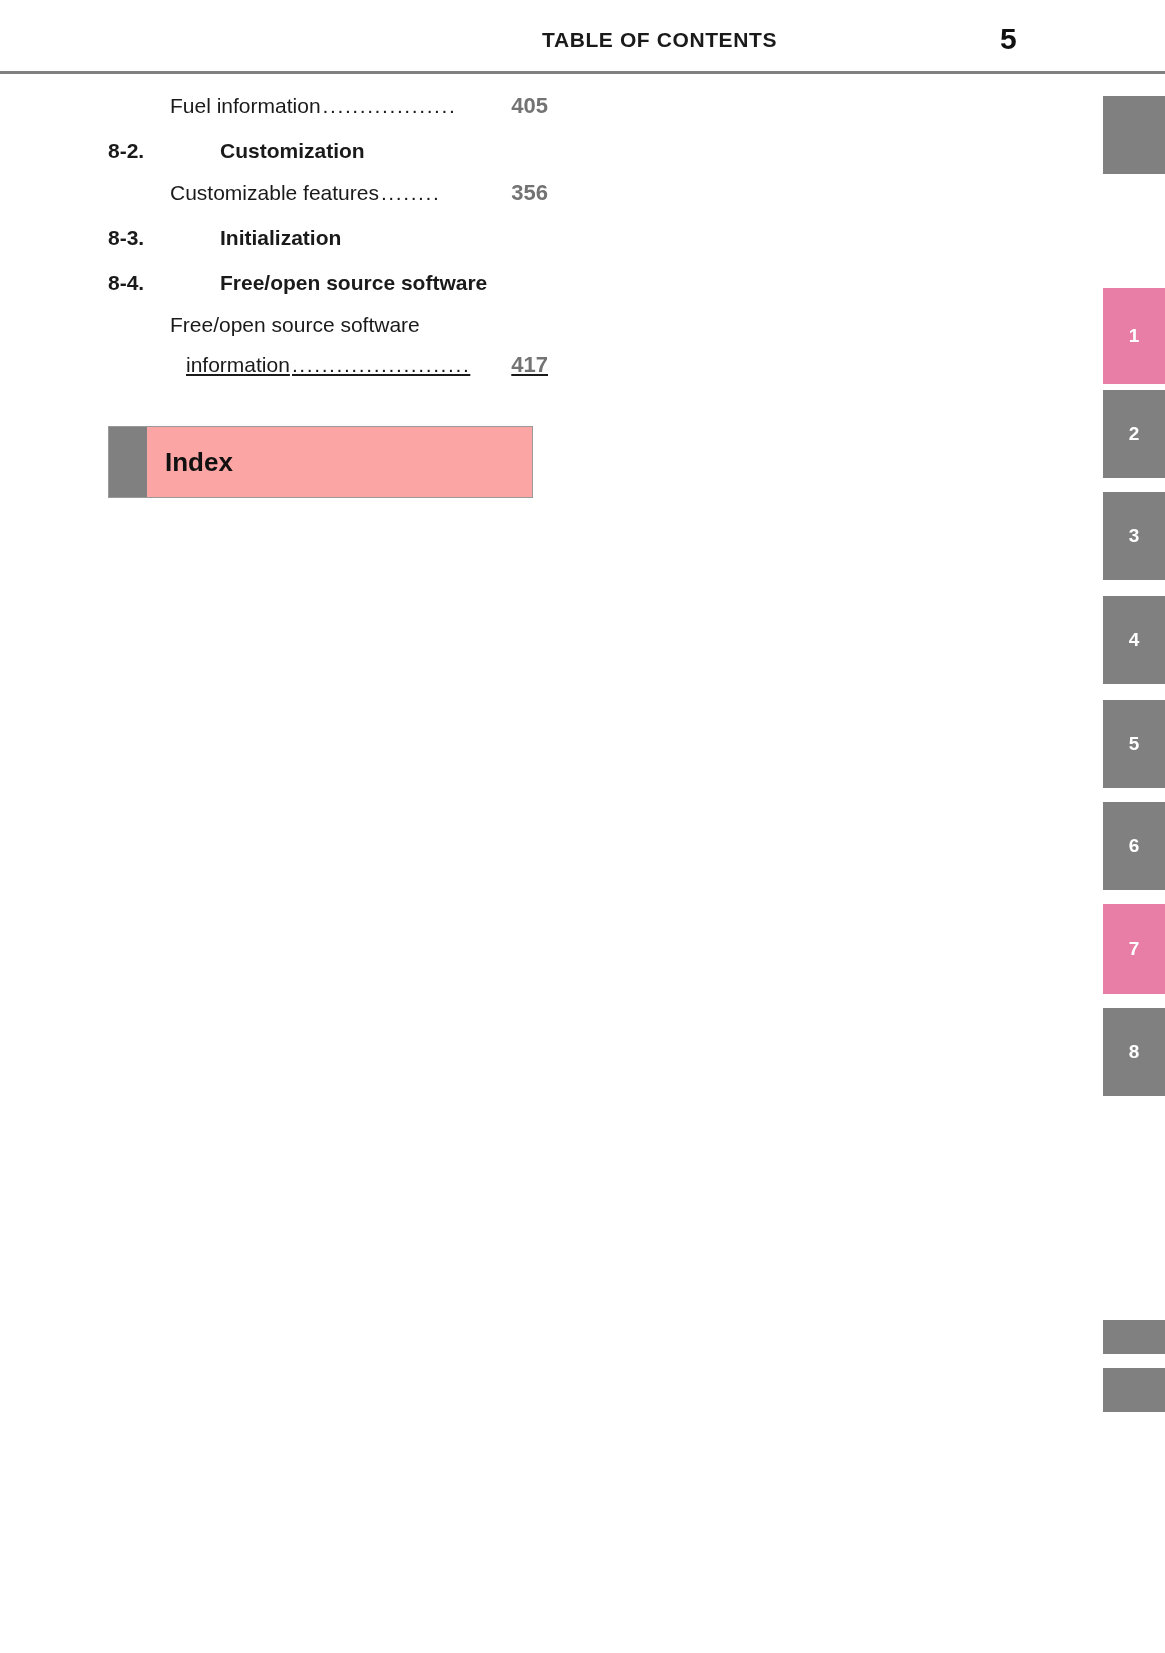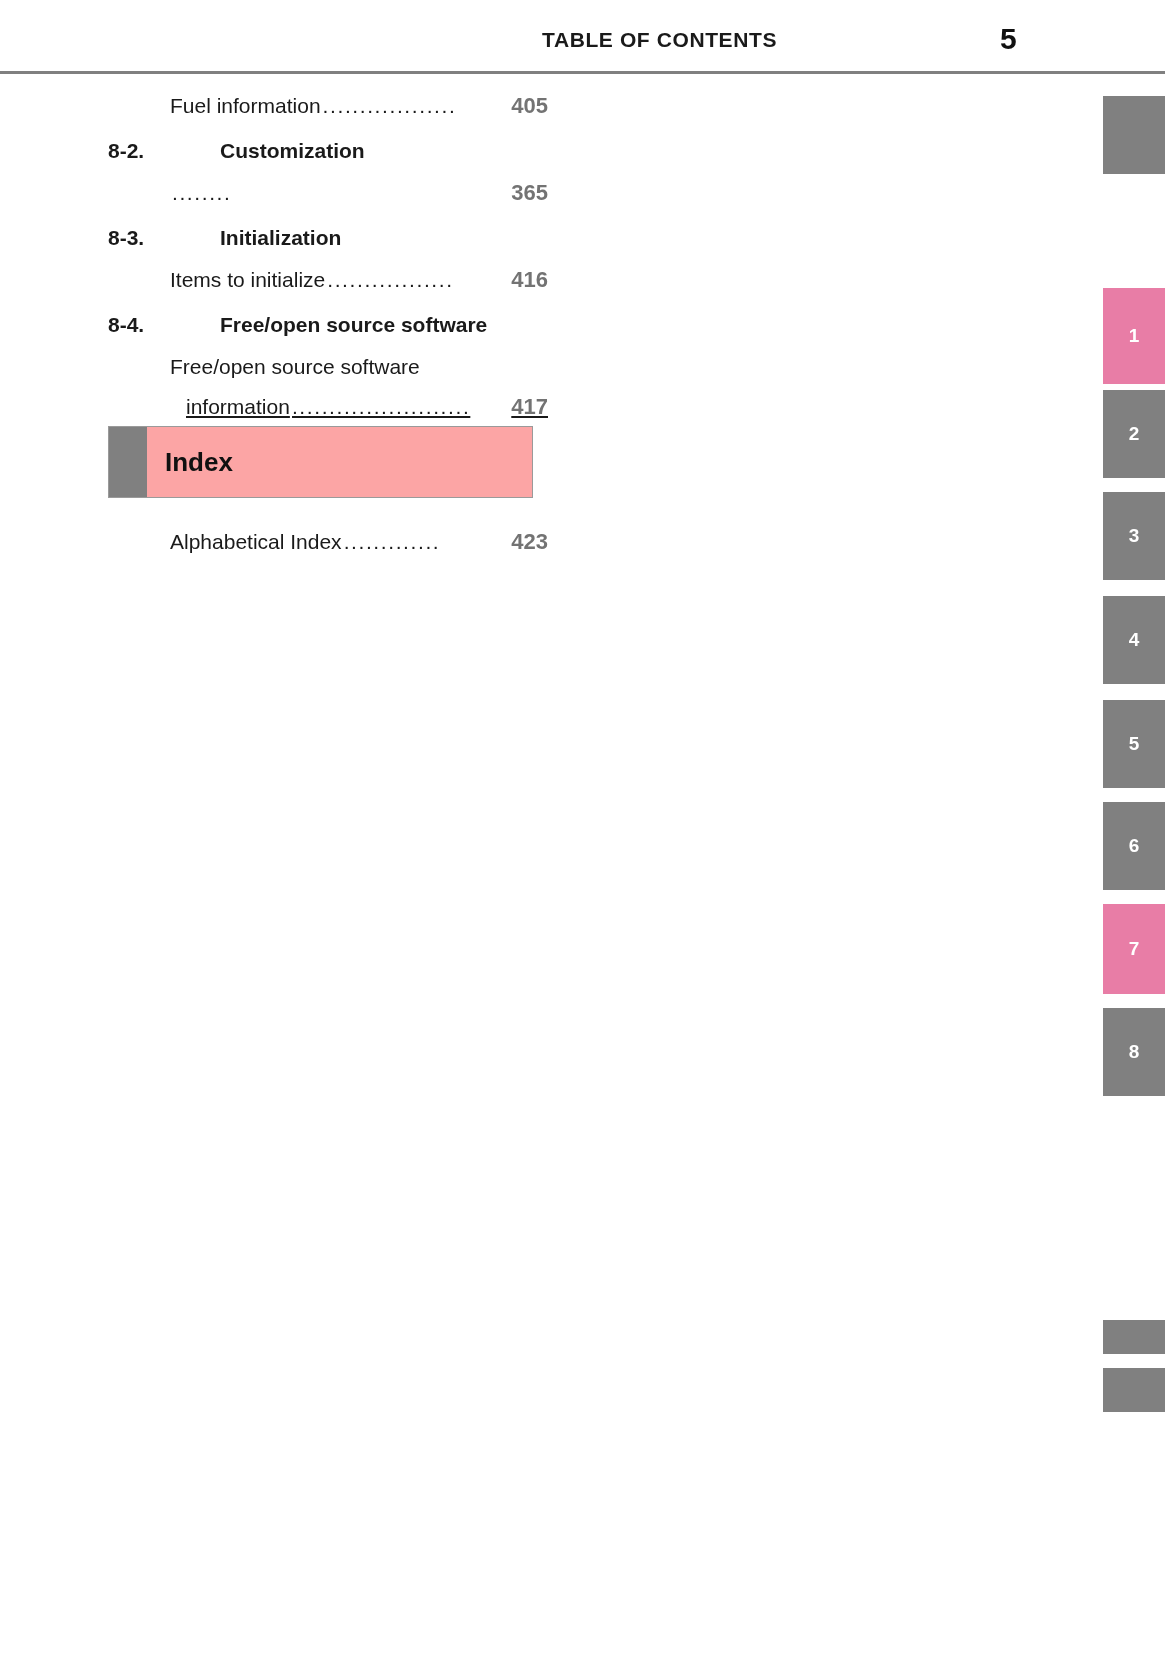"Customizable features" span.entry-text { html: none -> <span>Customizable features</span> }
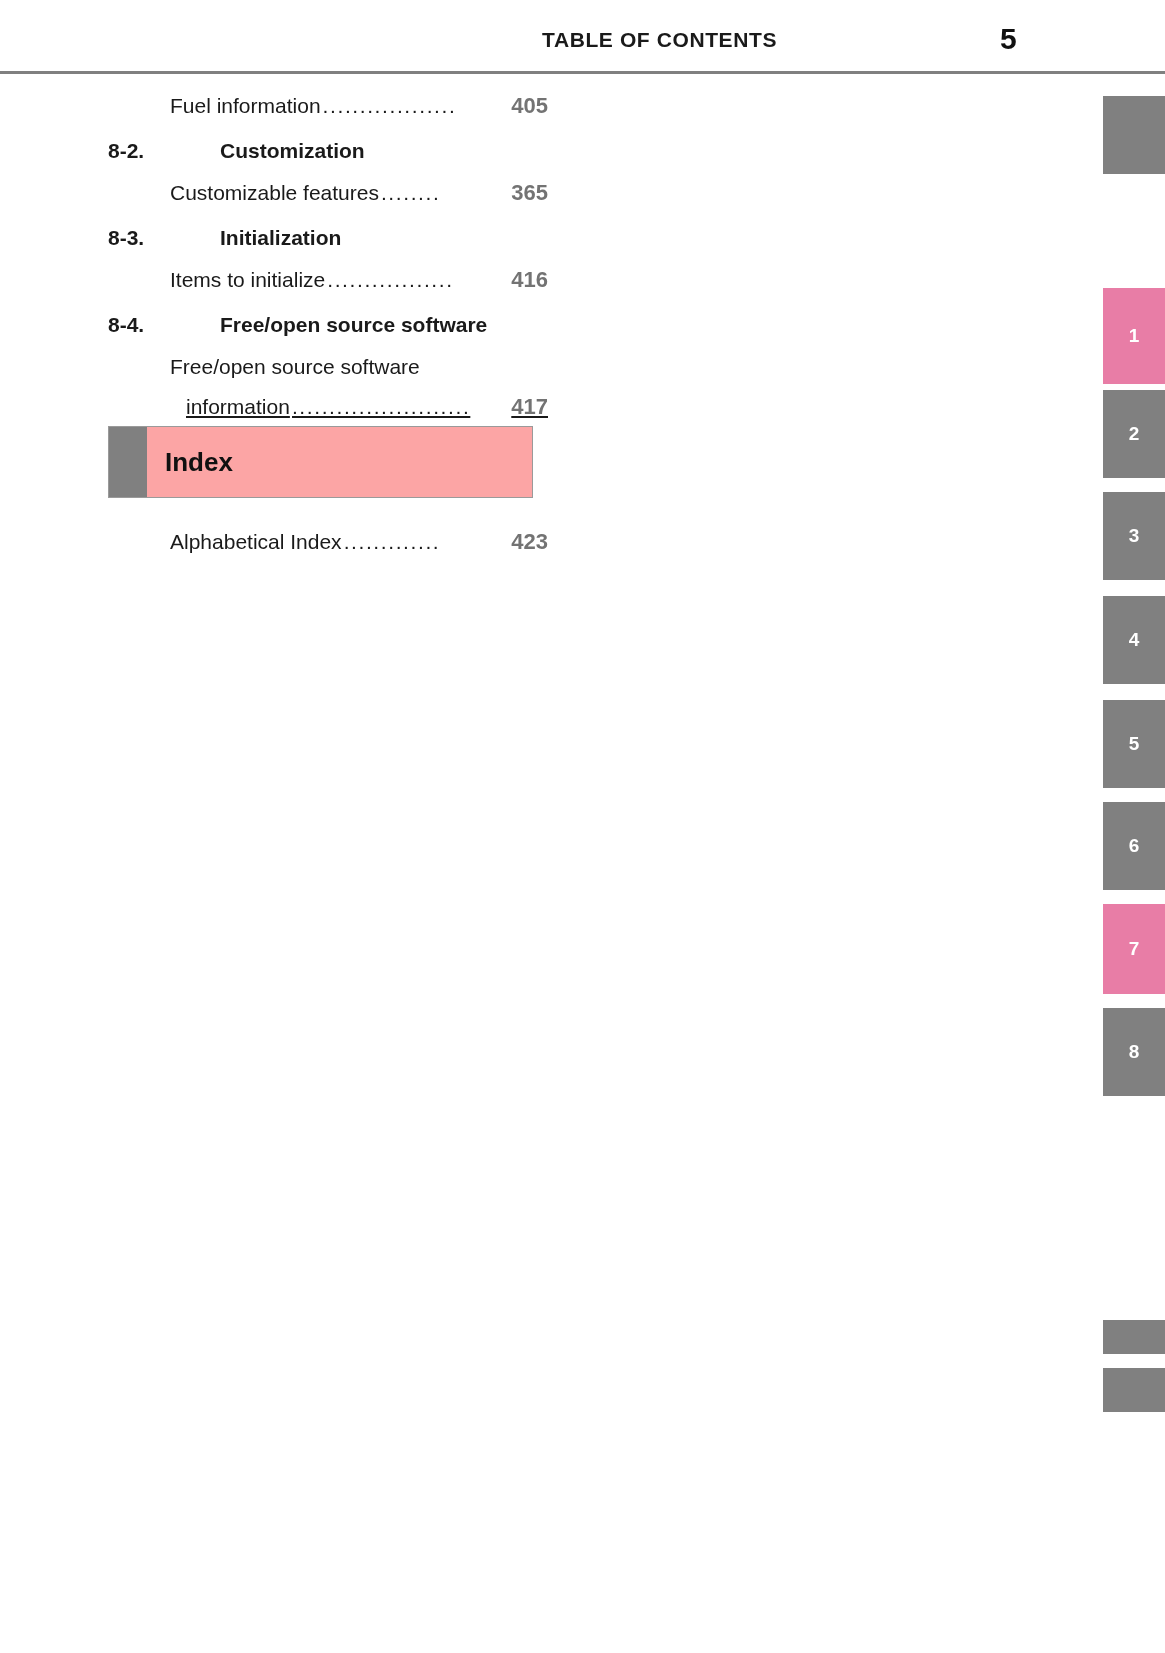"365" span.entry-page { text: 365 -> 356 }
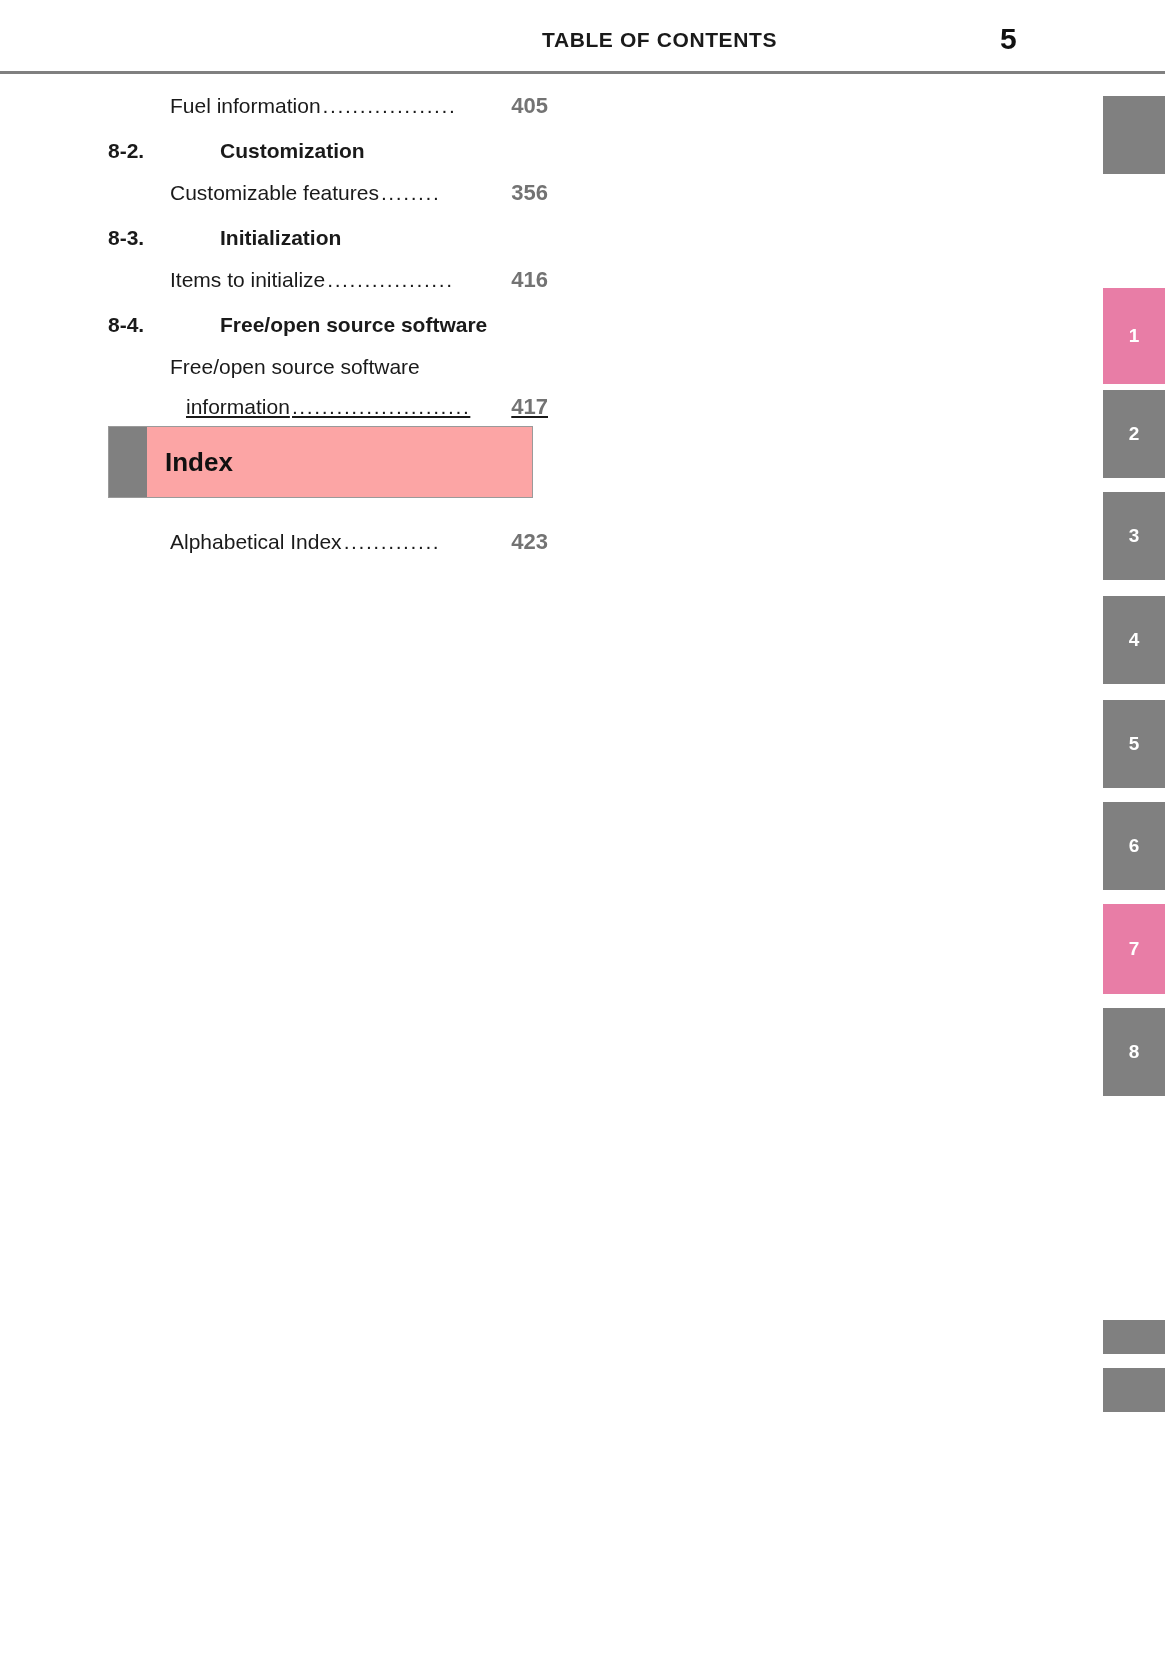"Items to initialize" div.toc-entry { html: <div> <div> <span>Items to initialize</span> <span>.................</span> <span>416</span> </div> </div> -> none }
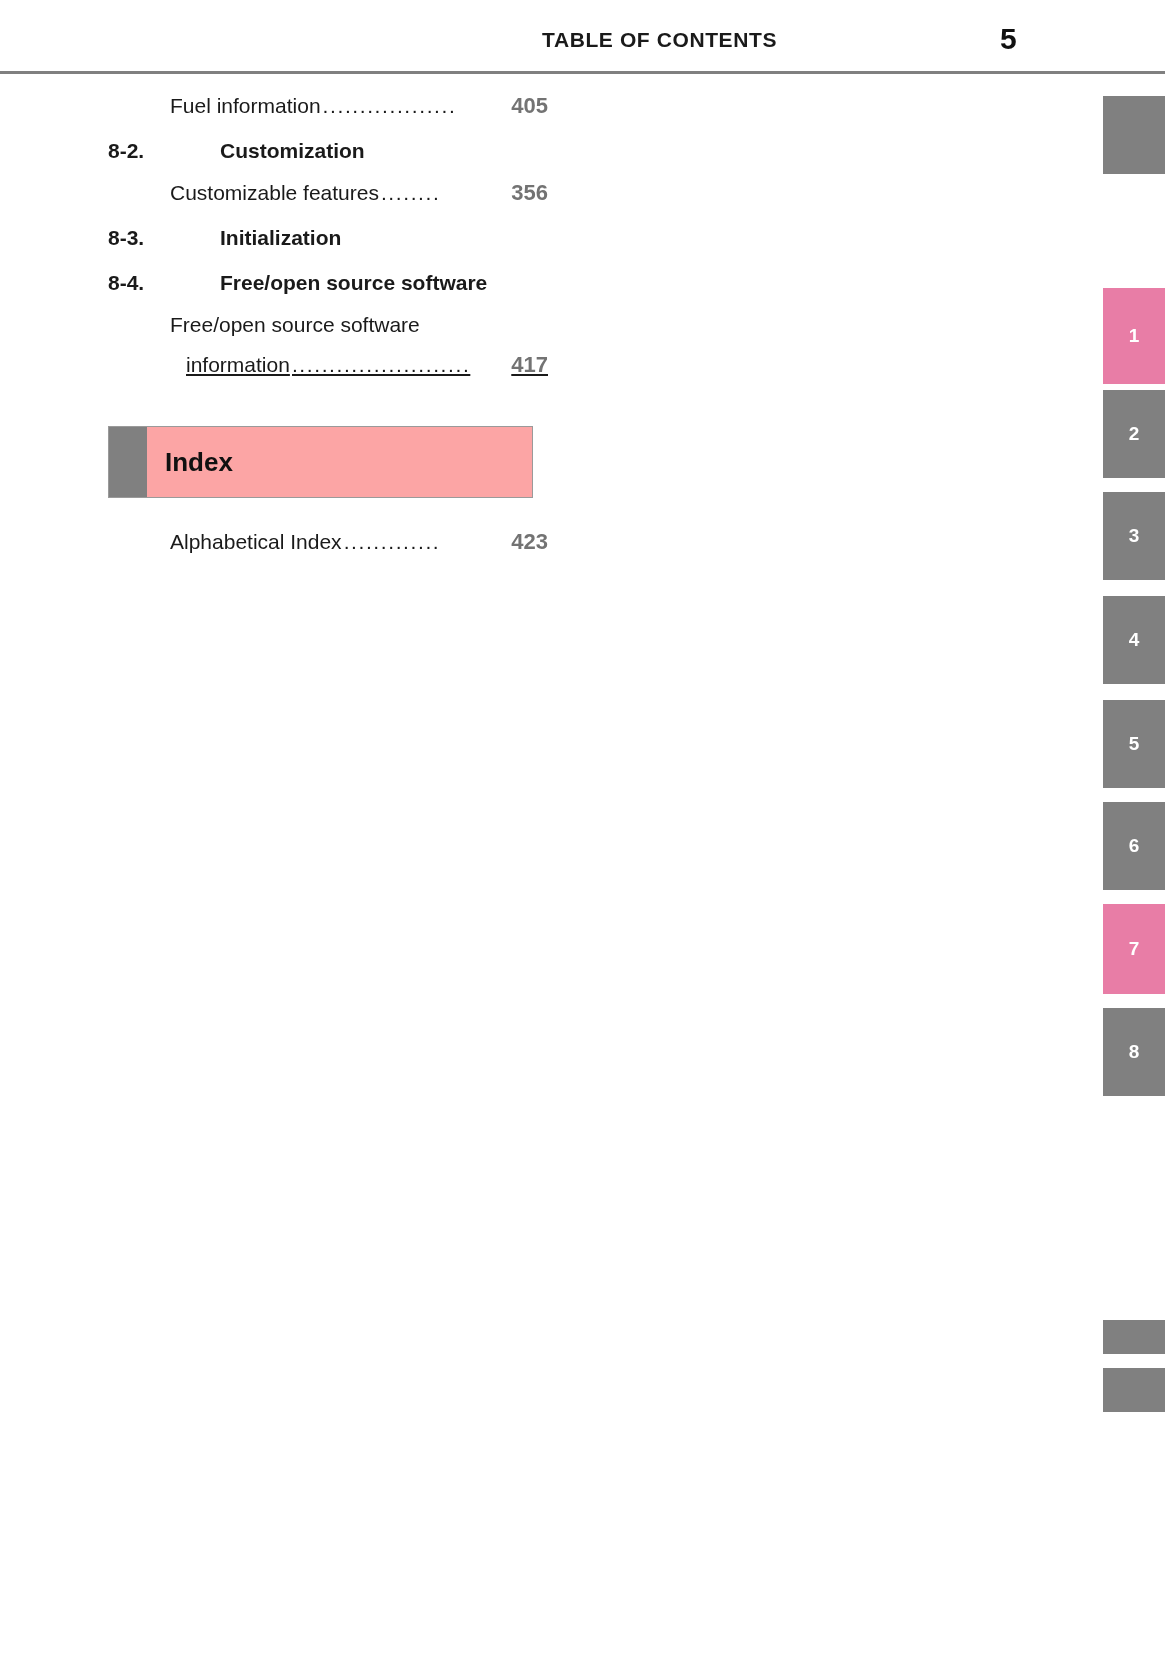"Alphabetical Index" div.toc-entry { html: <div> <div> <span>Alphabetical Index</span> <span>.............</span> <span>423</span> </div> </div> -> none }
